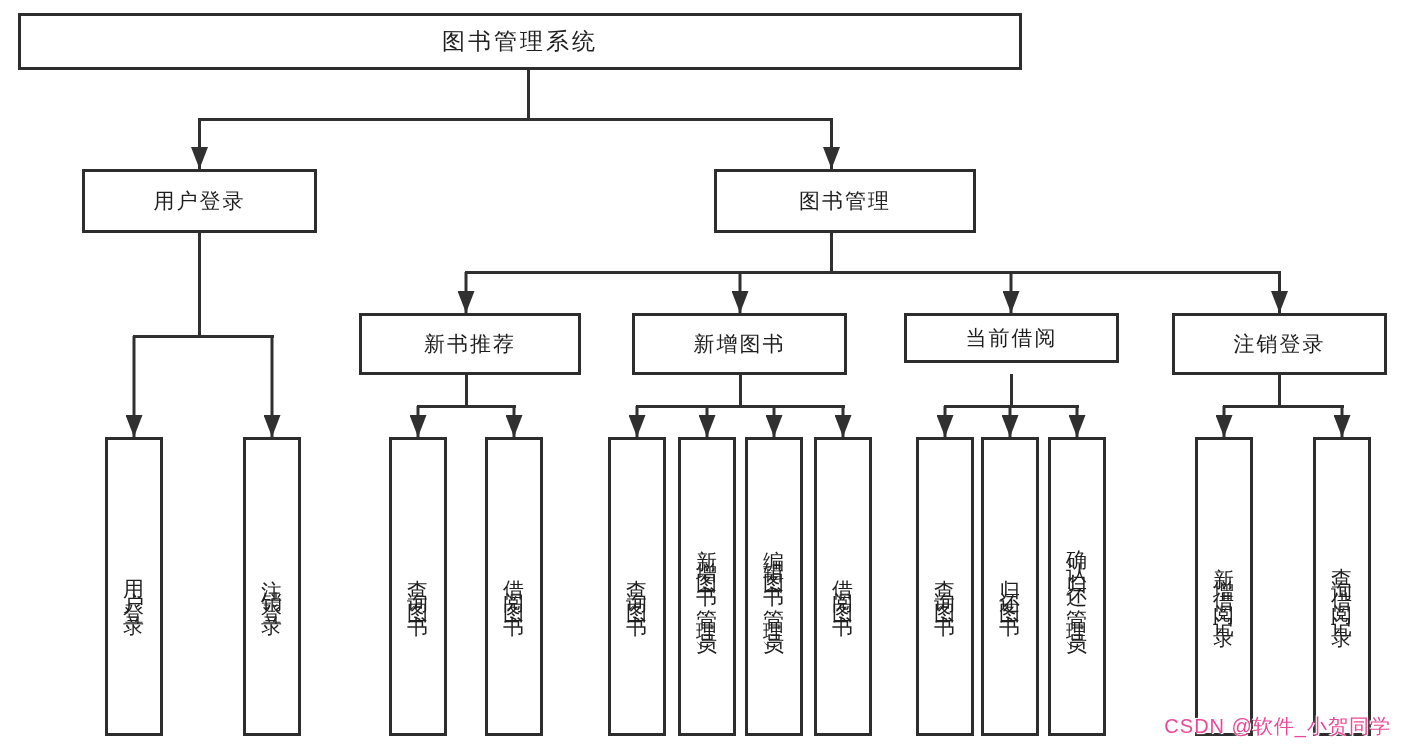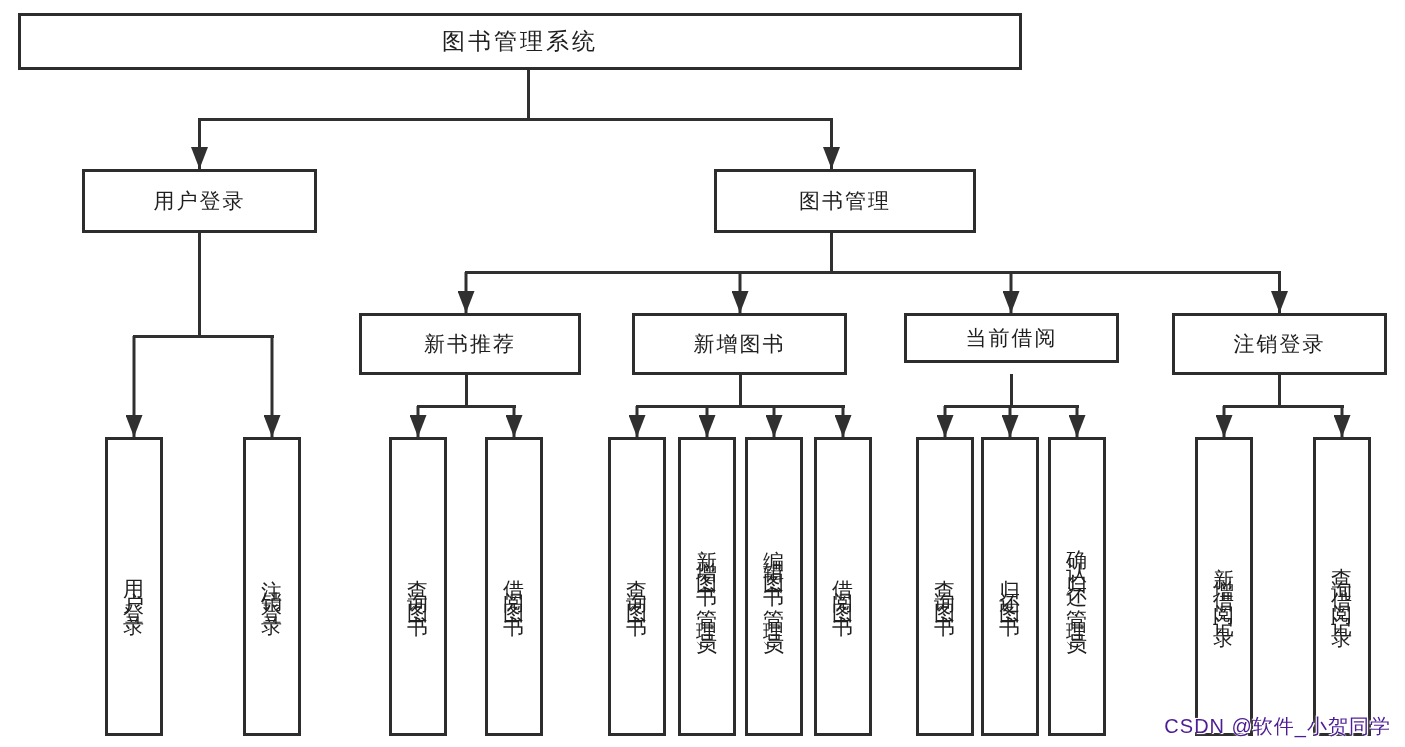"CSDN @软件_小贺同学" .watermark { color: #4c1d95 -> #ec4899 }
